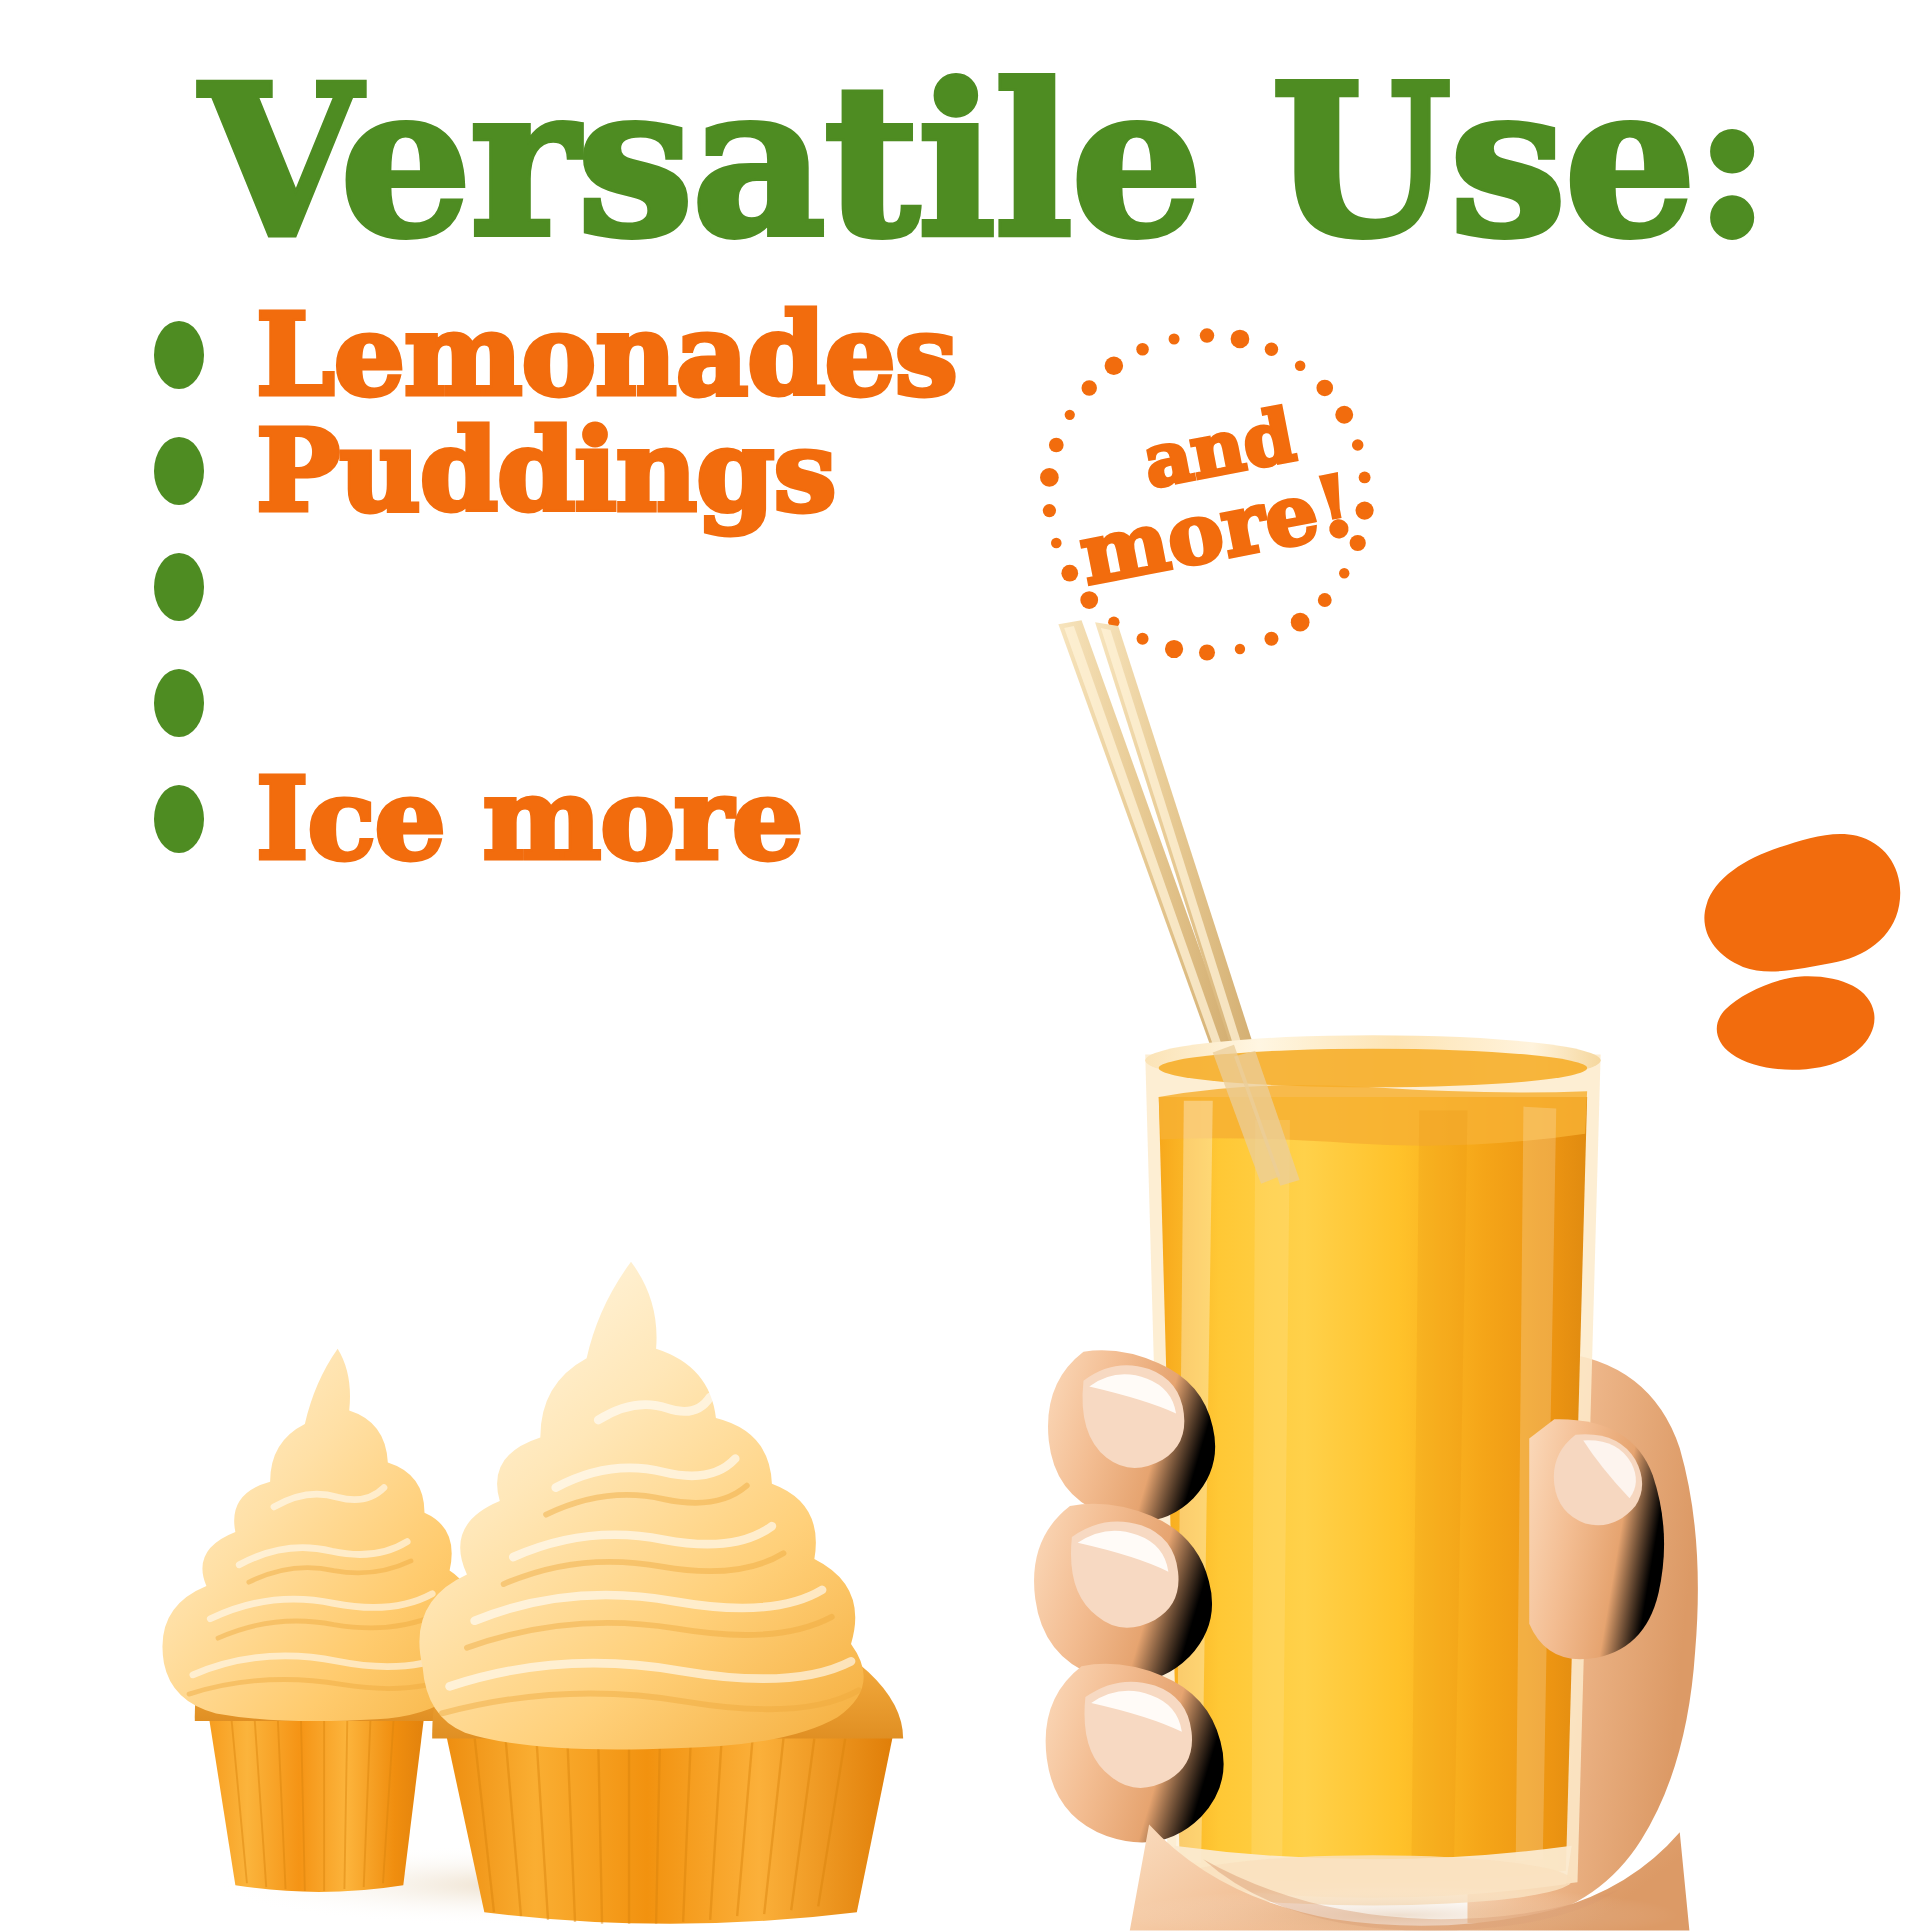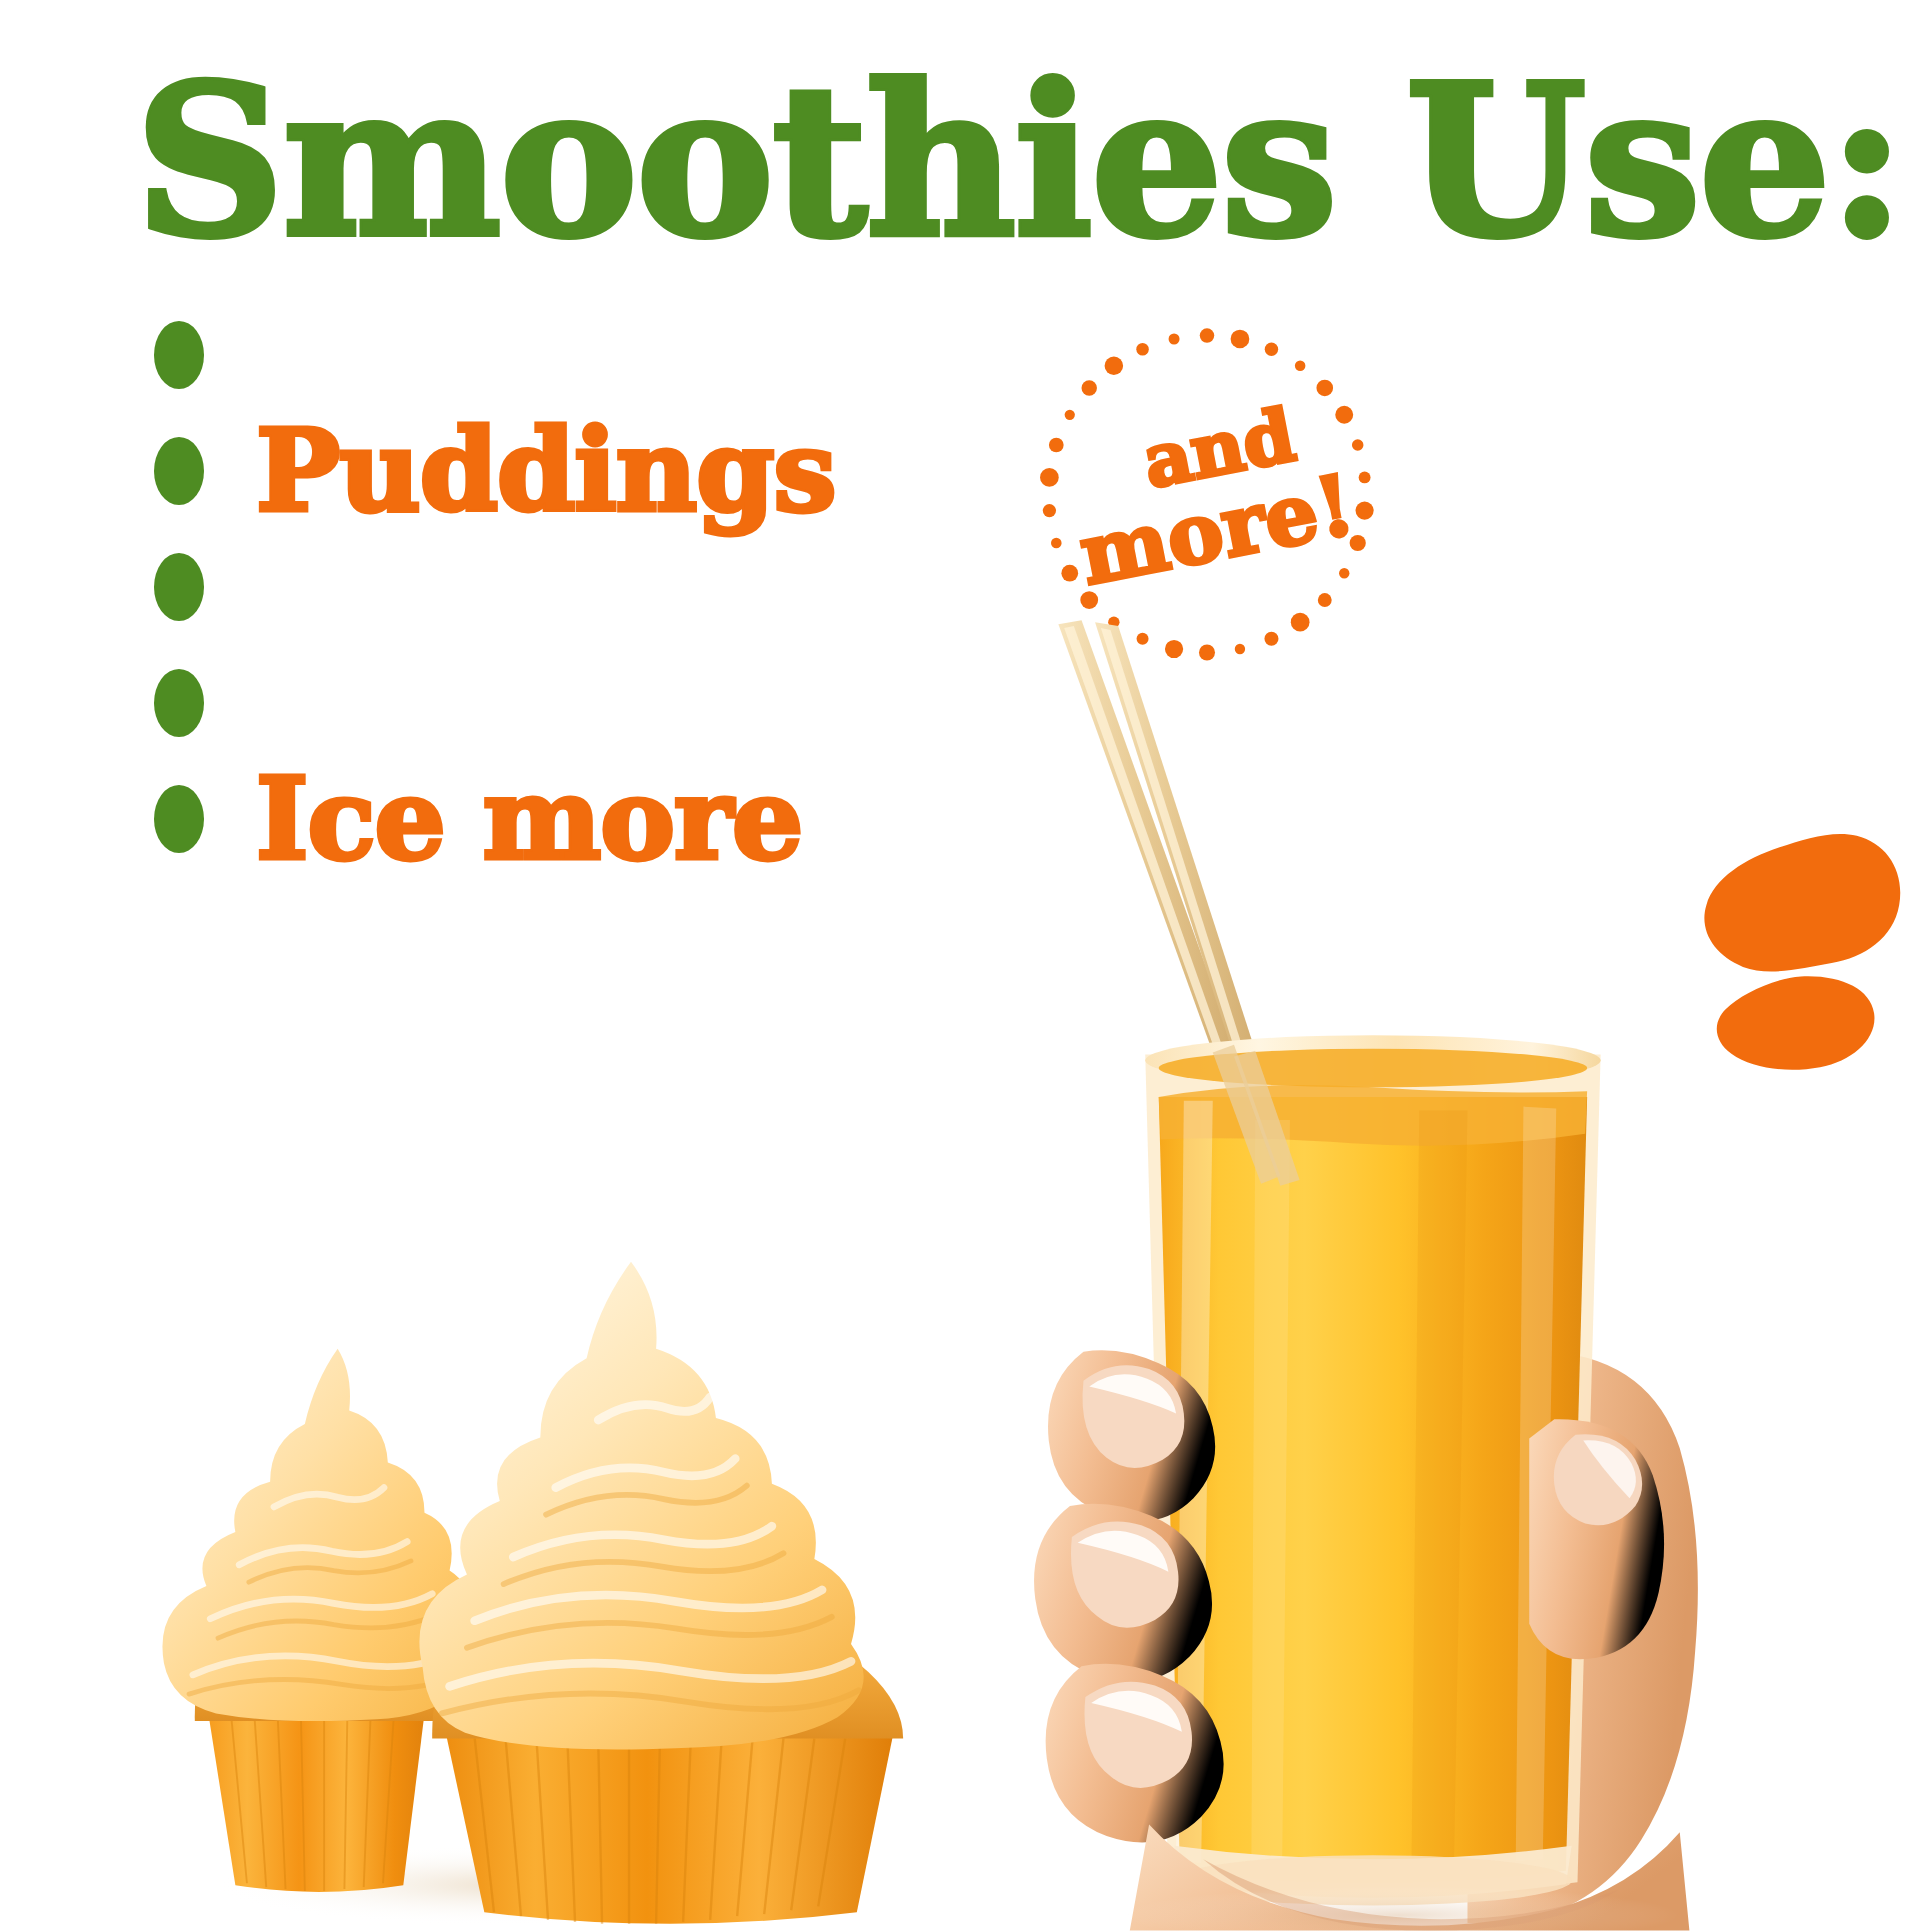"Smoothies Use:" div.nosel { text: Smoothies -> Versatile }
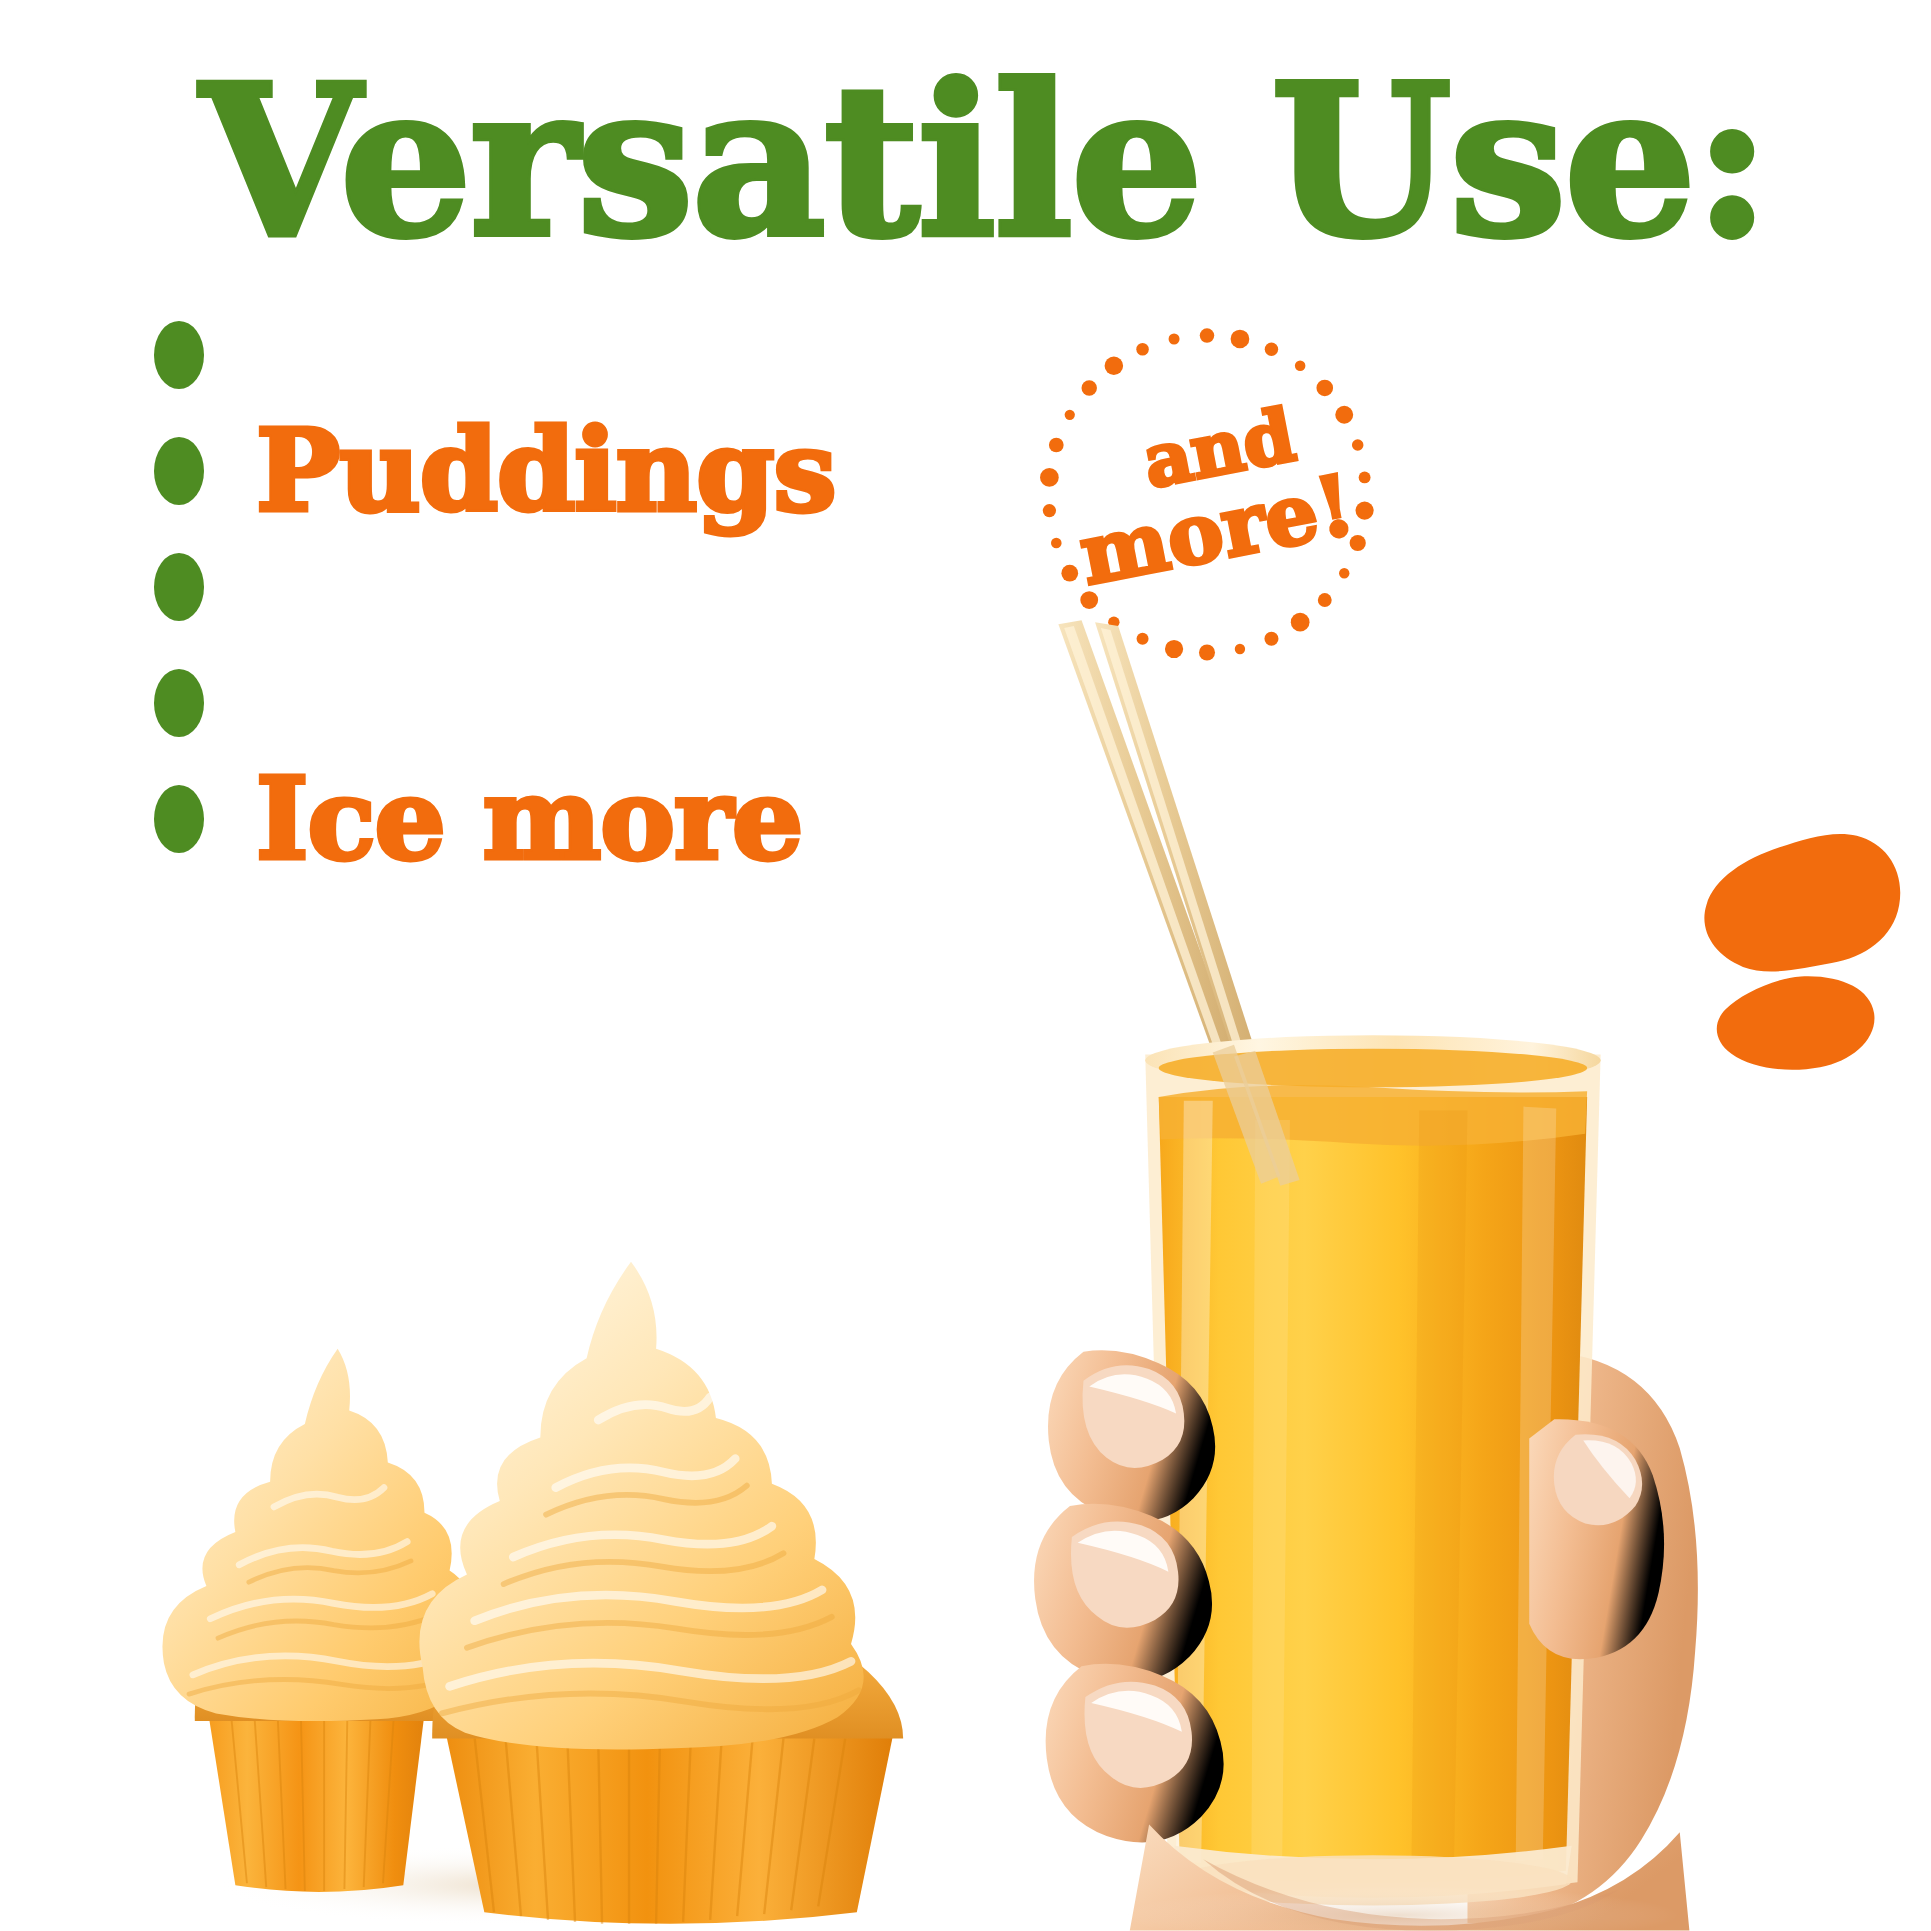"Lemonades" span.use-label { html: none -> <span>Lemonades</span> }
